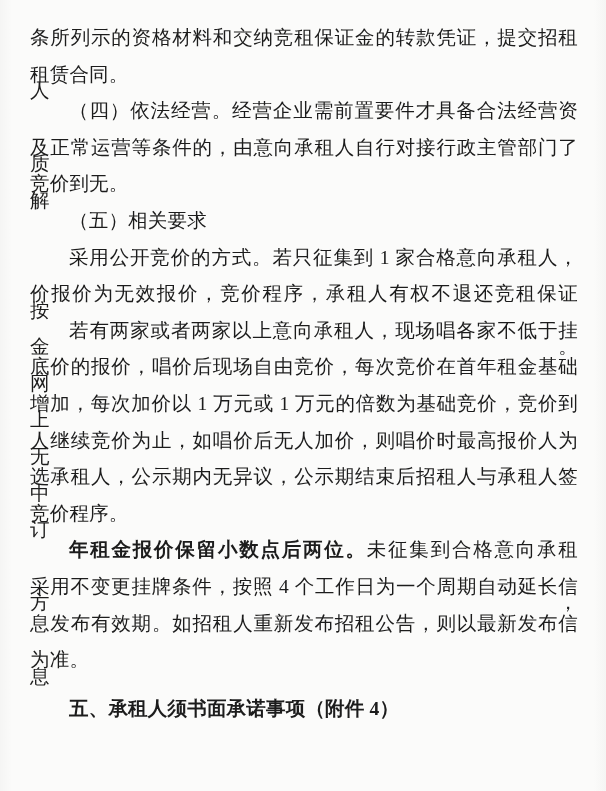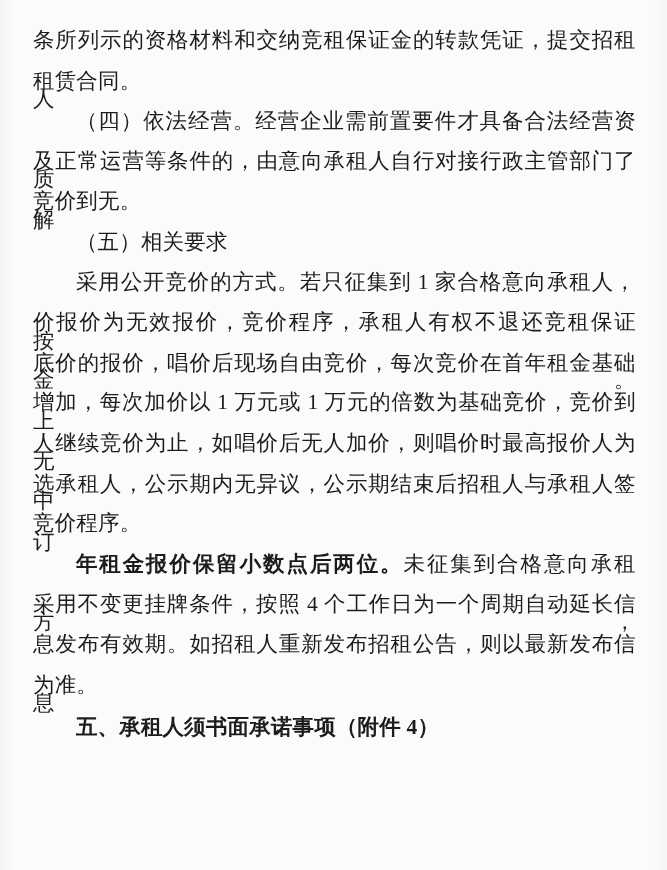"若有两家或者两家以上意向承租人，现场唱各家不低于挂网" div.line { html: none -> <div><span></span><span>若有两家或者两家以上意向承租人，现场唱各家不低于挂网</span></div> }
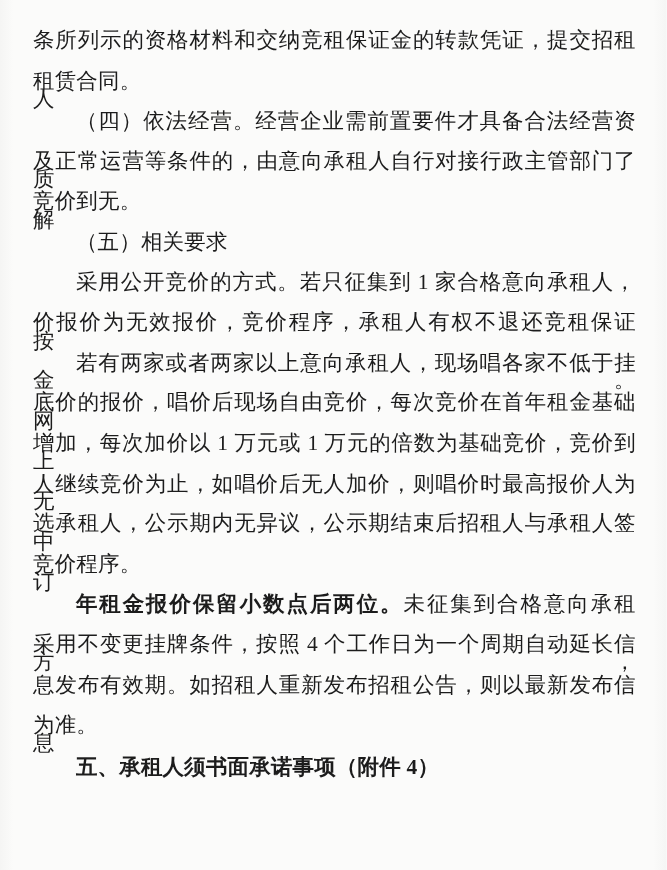"五、承租人须书面承诺事项（附件 4）" .line.last-heading { margin-top: 2px -> 12px }
